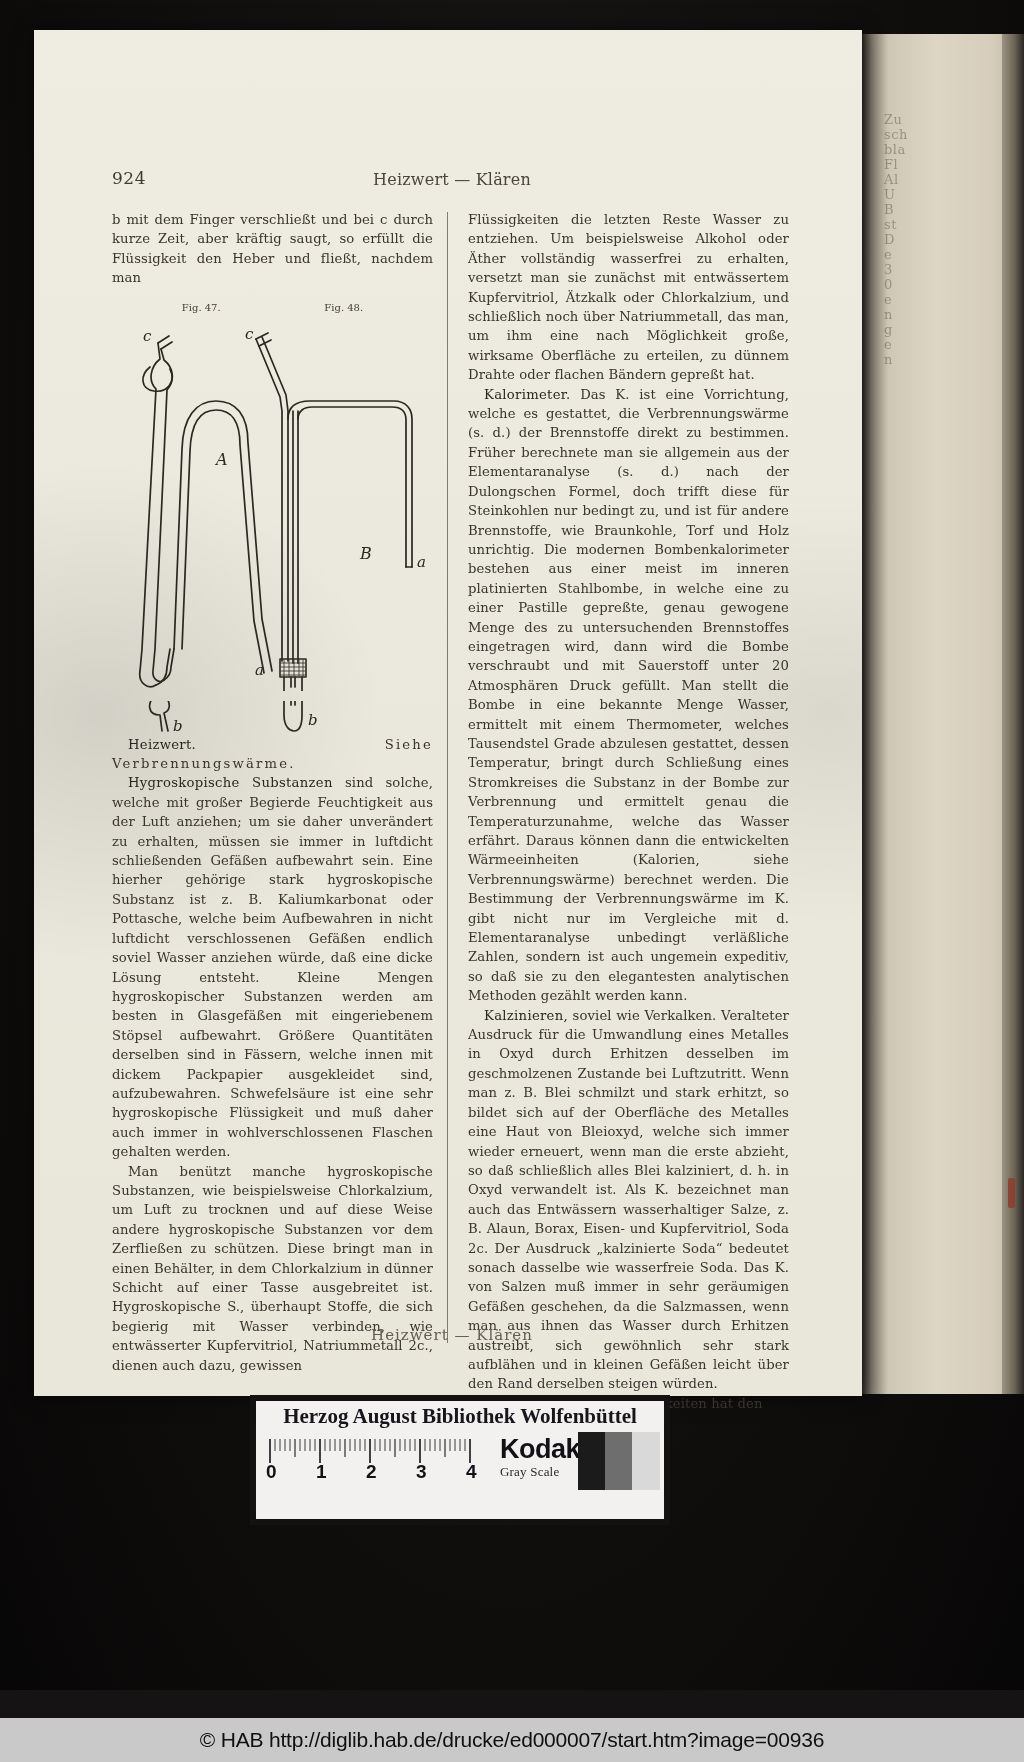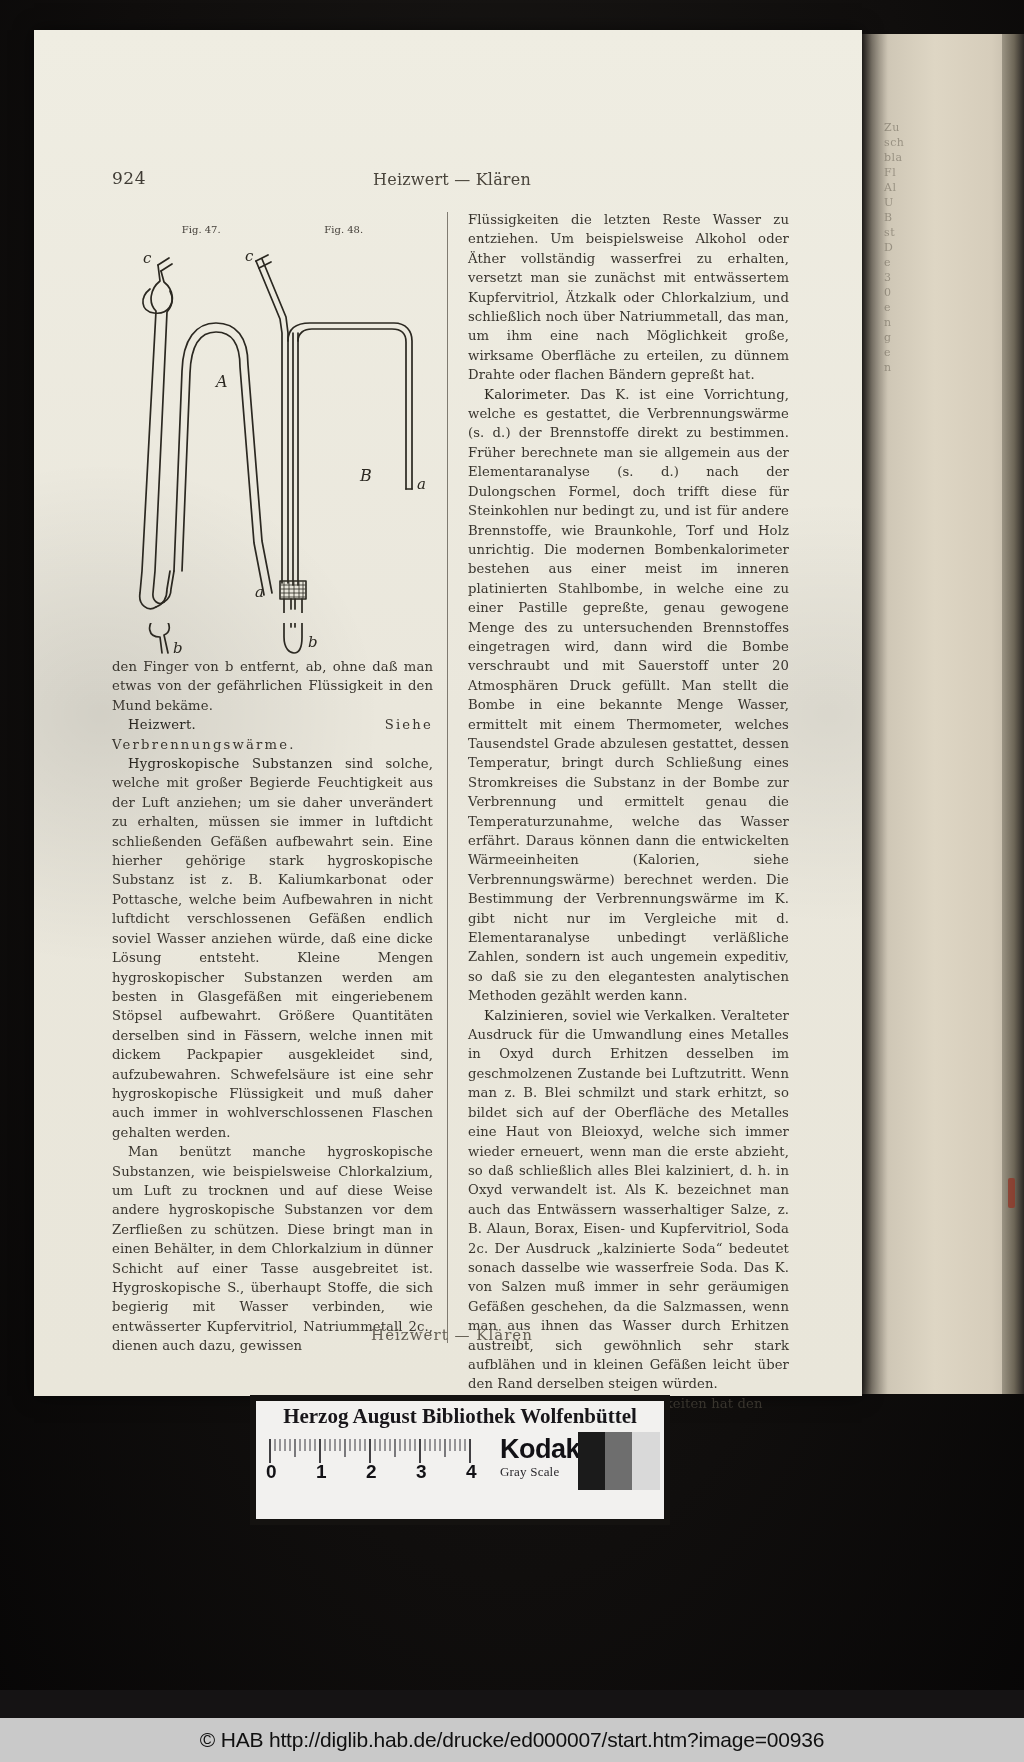"Zu" .facing-text { font-size: 11px -> 13px; top: 120px -> 112px }
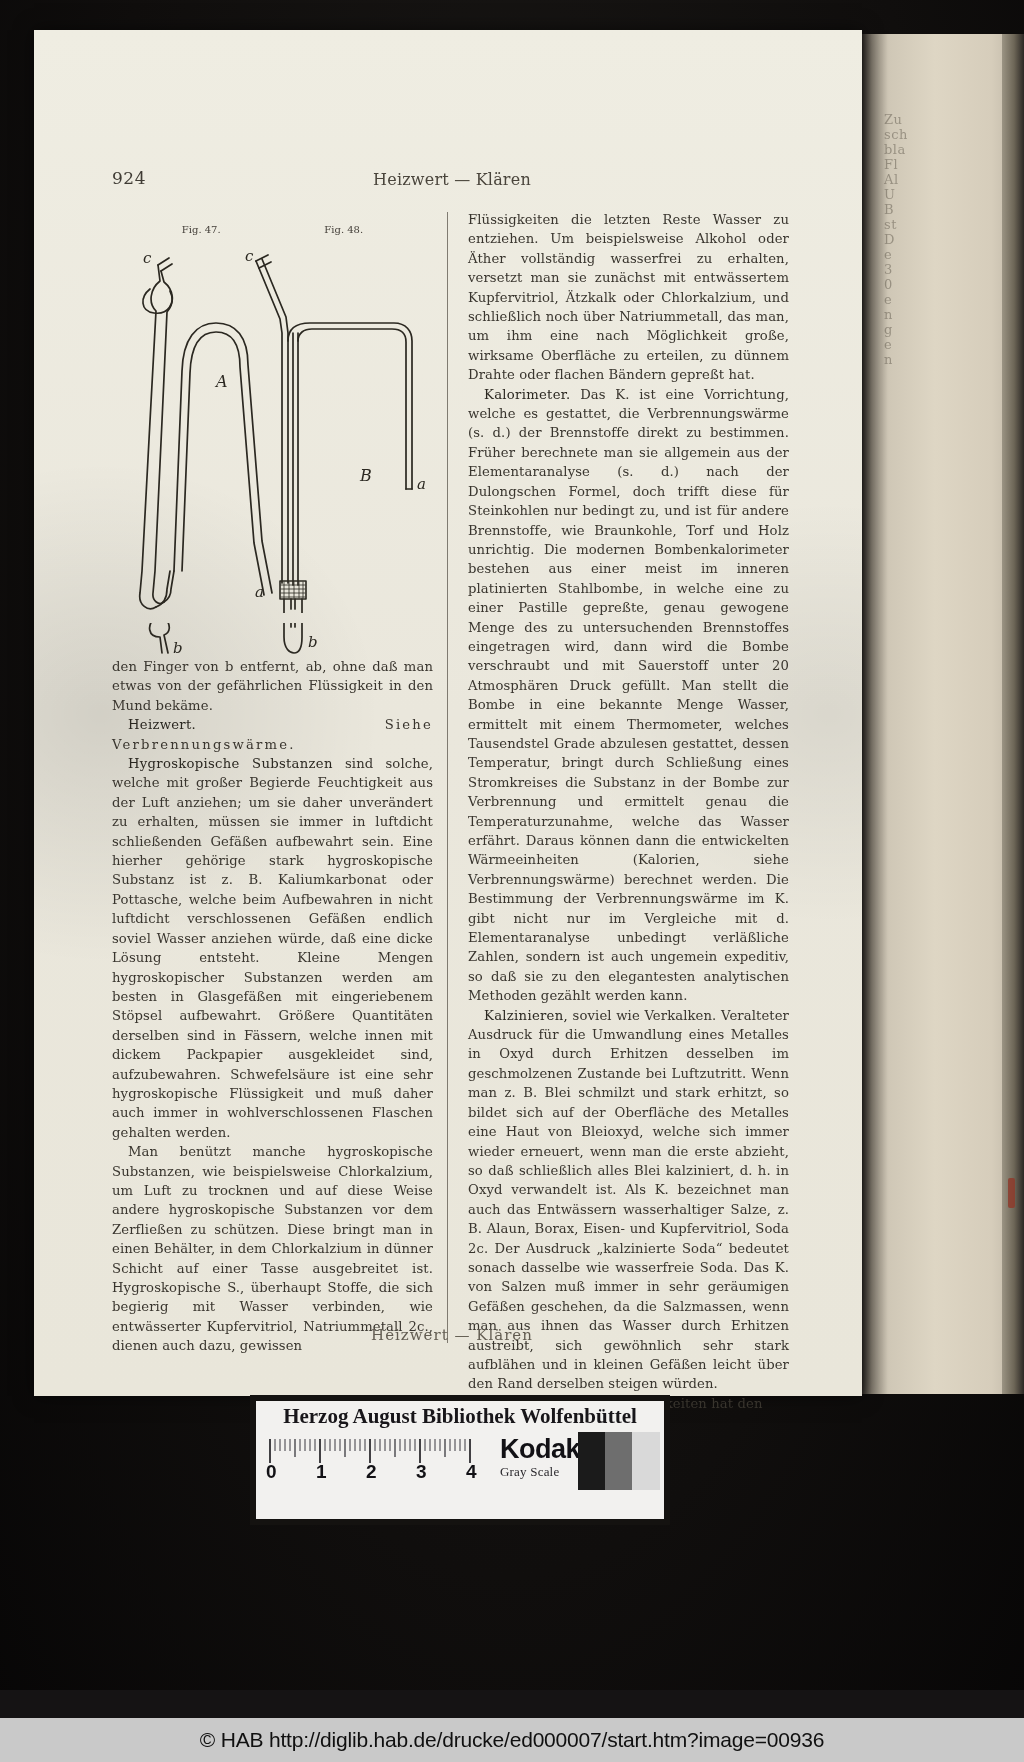"b mit dem Finger verschließt" p.body { html: none -> <p>b mit dem Finger verschließt und bei c durch kurze Zeit, aber kräftig saugt, so erfüllt die Flüssigkeit den Heber und fließt, nachdem man</p> }
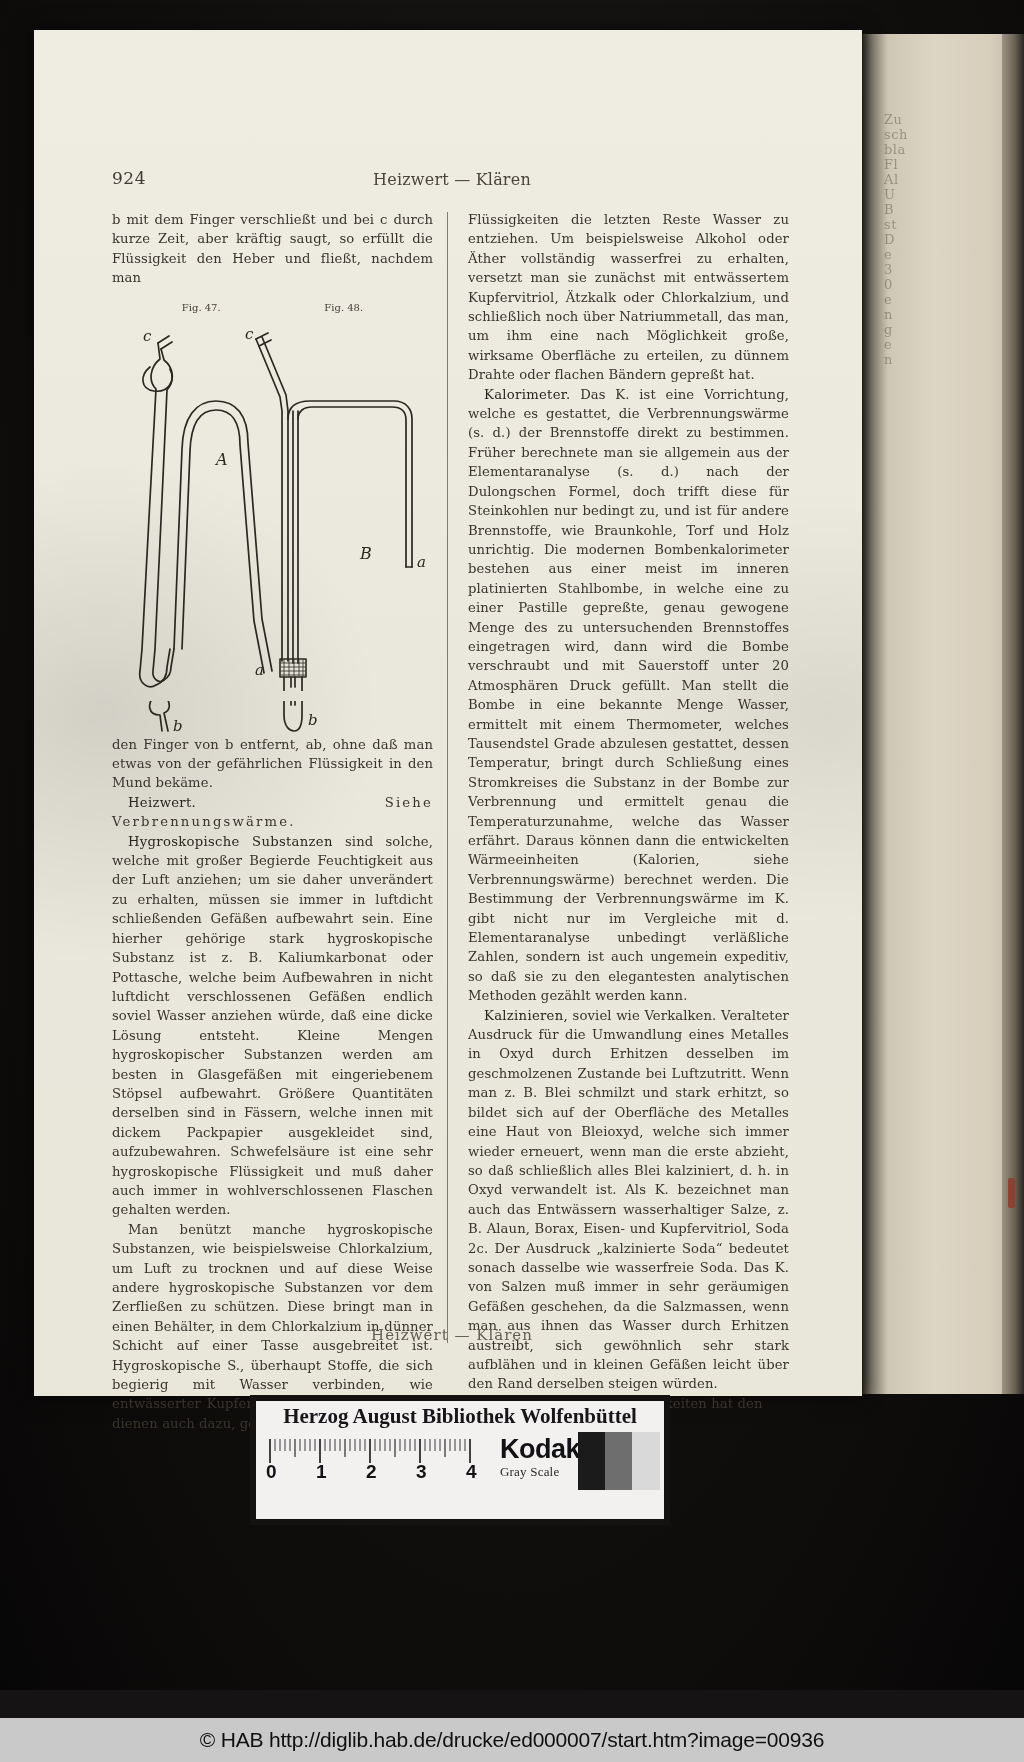"den Finger von b entfernt," p.body { html: <p>den Finger von b entfernt, ab, ohne daß man etwas von der gefährlichen Flüssigkeit in den Mund bekäme.</p> -> none }
